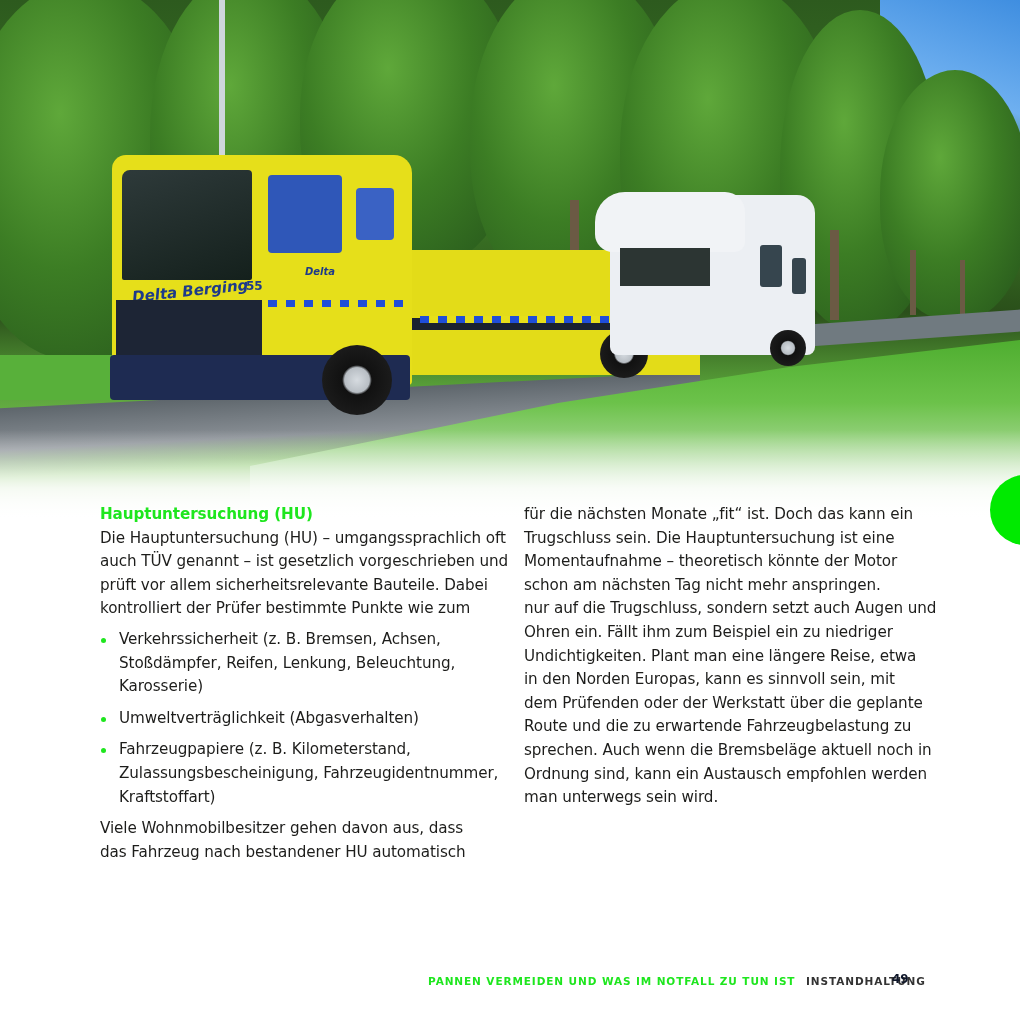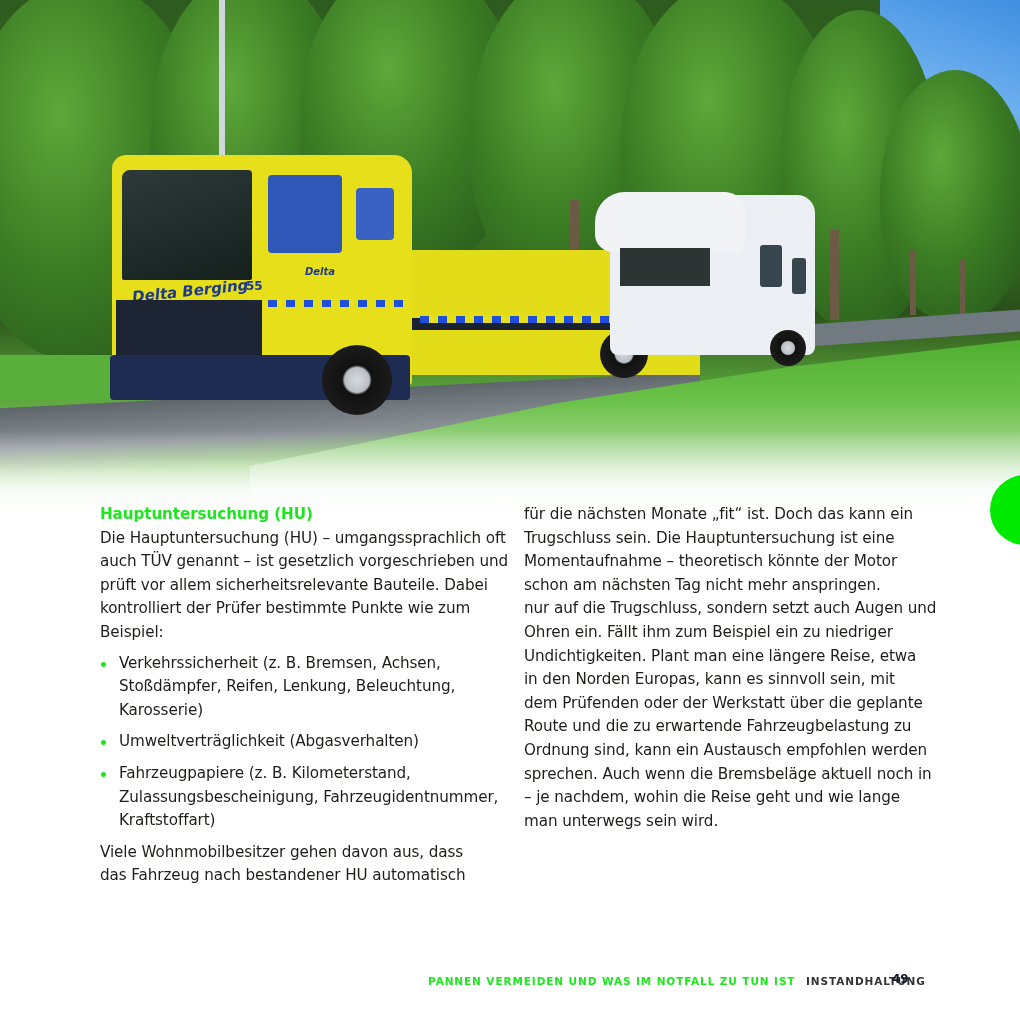"Beispiel:" span.line { html: <span>Beispiel:</span> -> none }
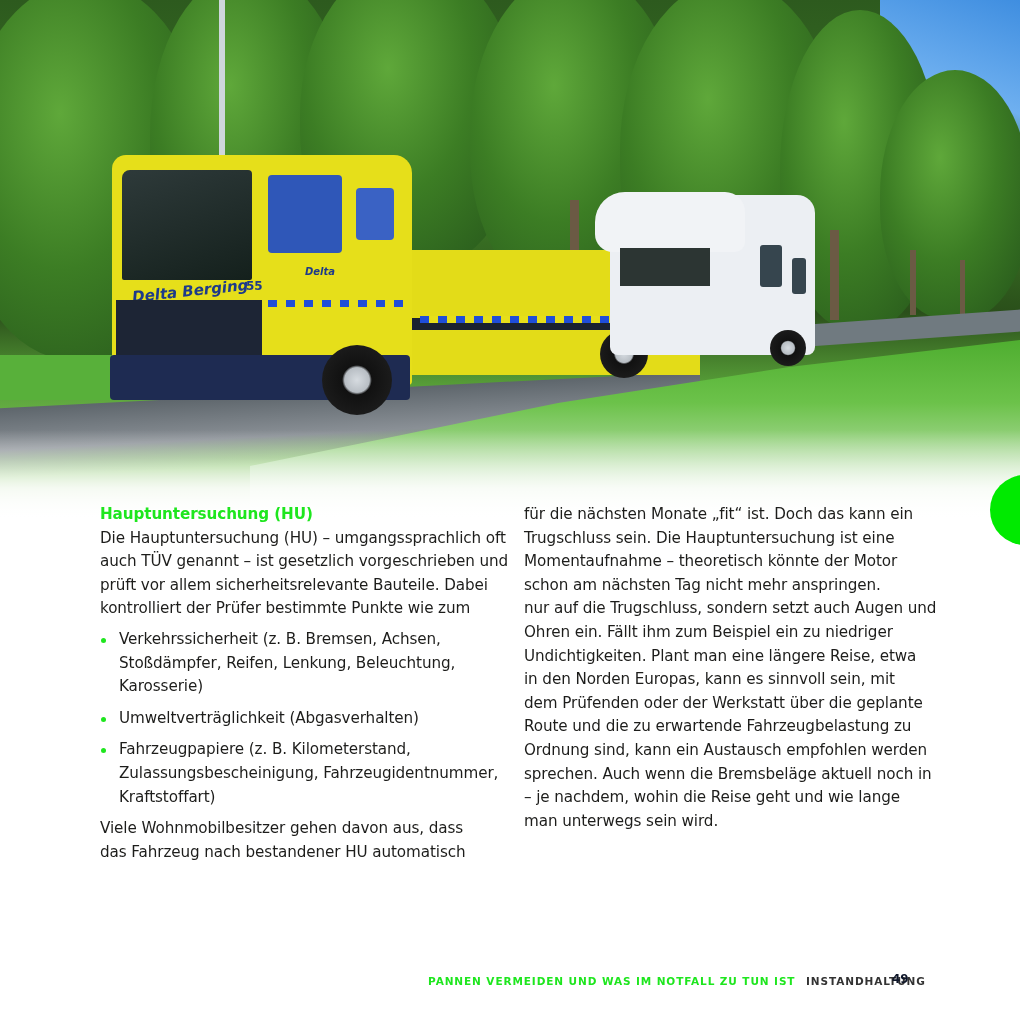"Ordnung sind, kann ein Austausch" span.line { order: before "sprechen. Auch wenn die Bremsbeläge" -> after "sprechen. Auch wenn die Bremsbeläge" }
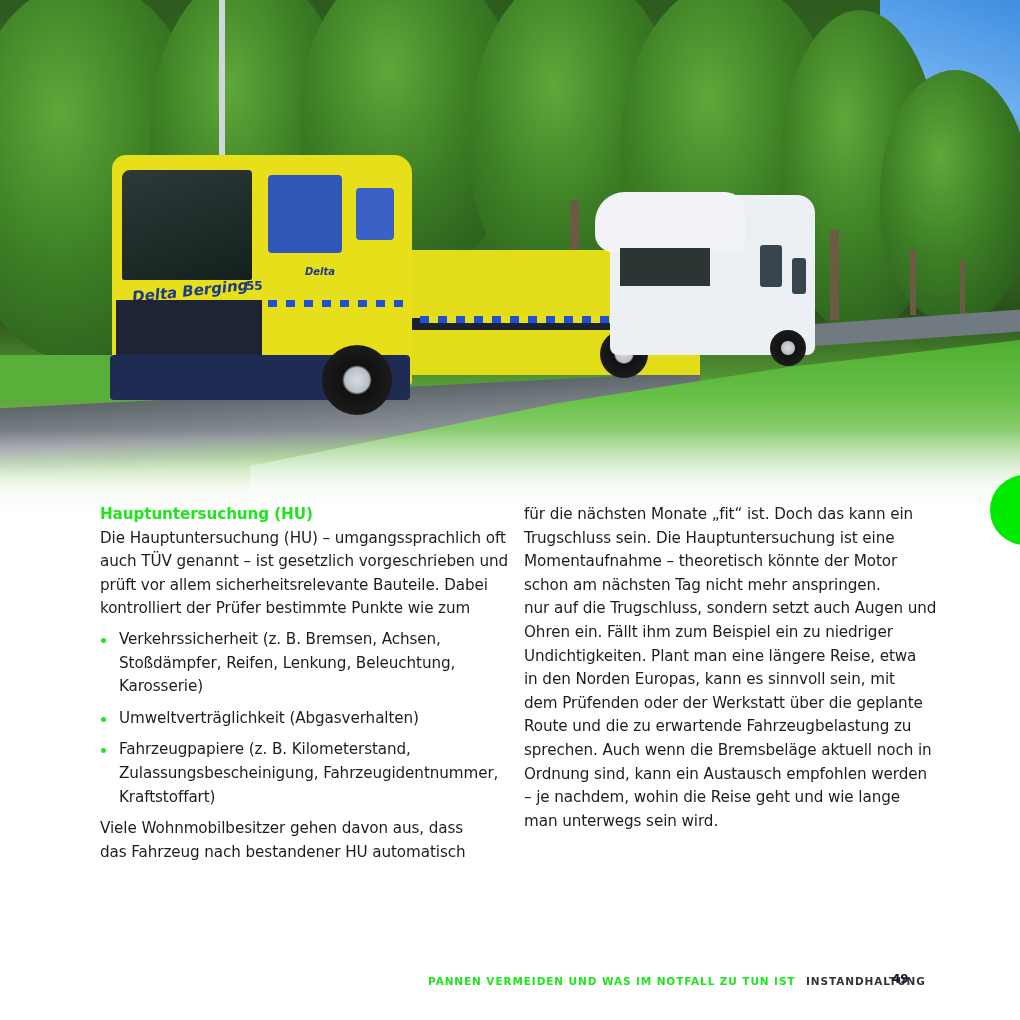"– je nachdem, wohin die" span.line { html: <span>– je nachdem, wohin die Reise geht und wie lange</span> -> none }
